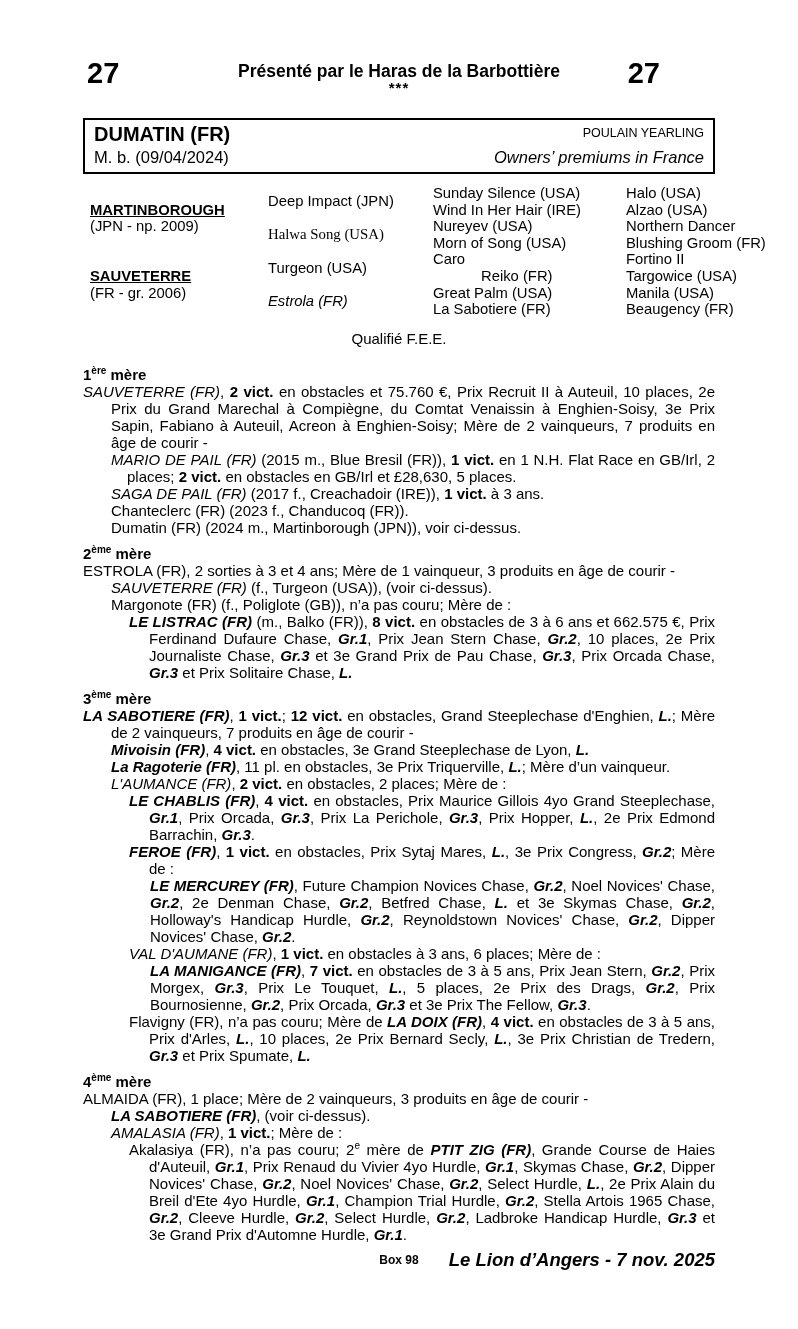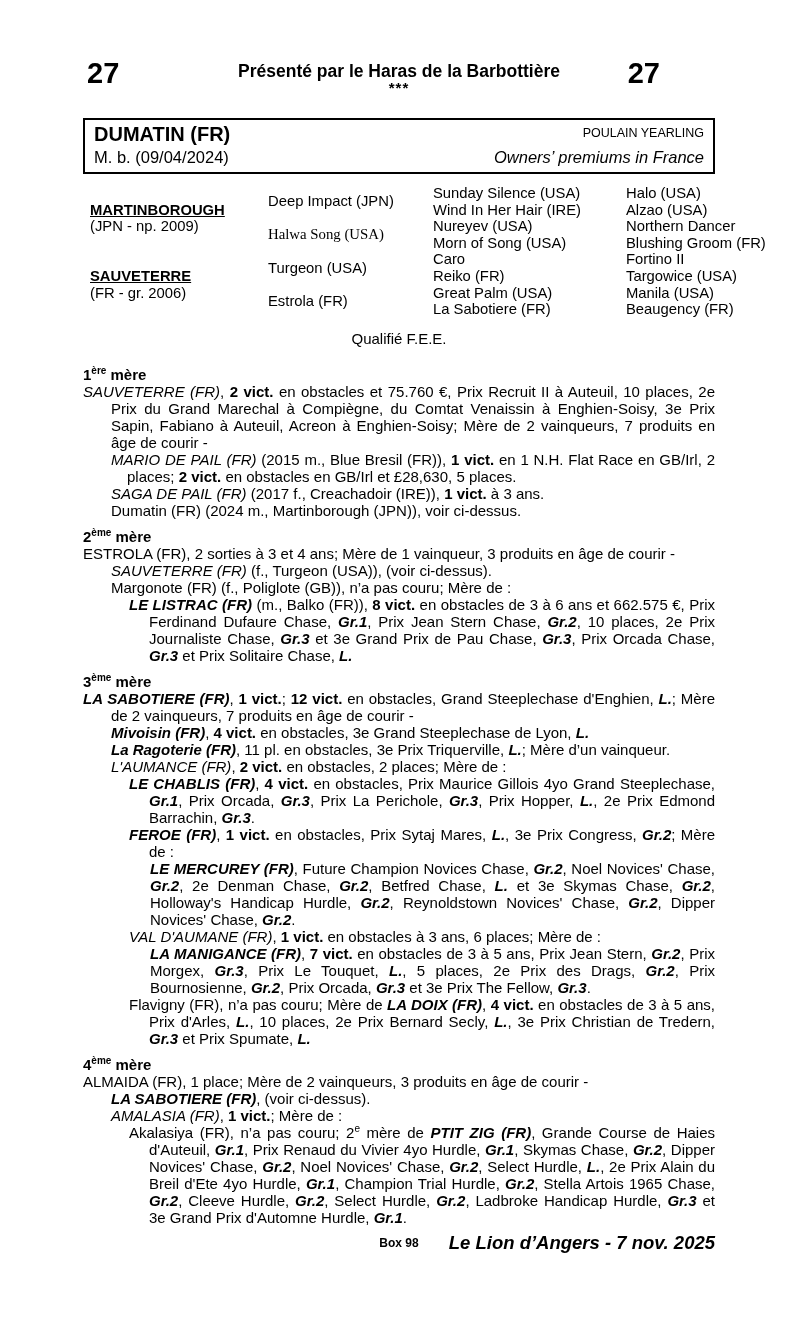"Reiko (FR)" div.ped-cell { margin-left: none -> 48px }
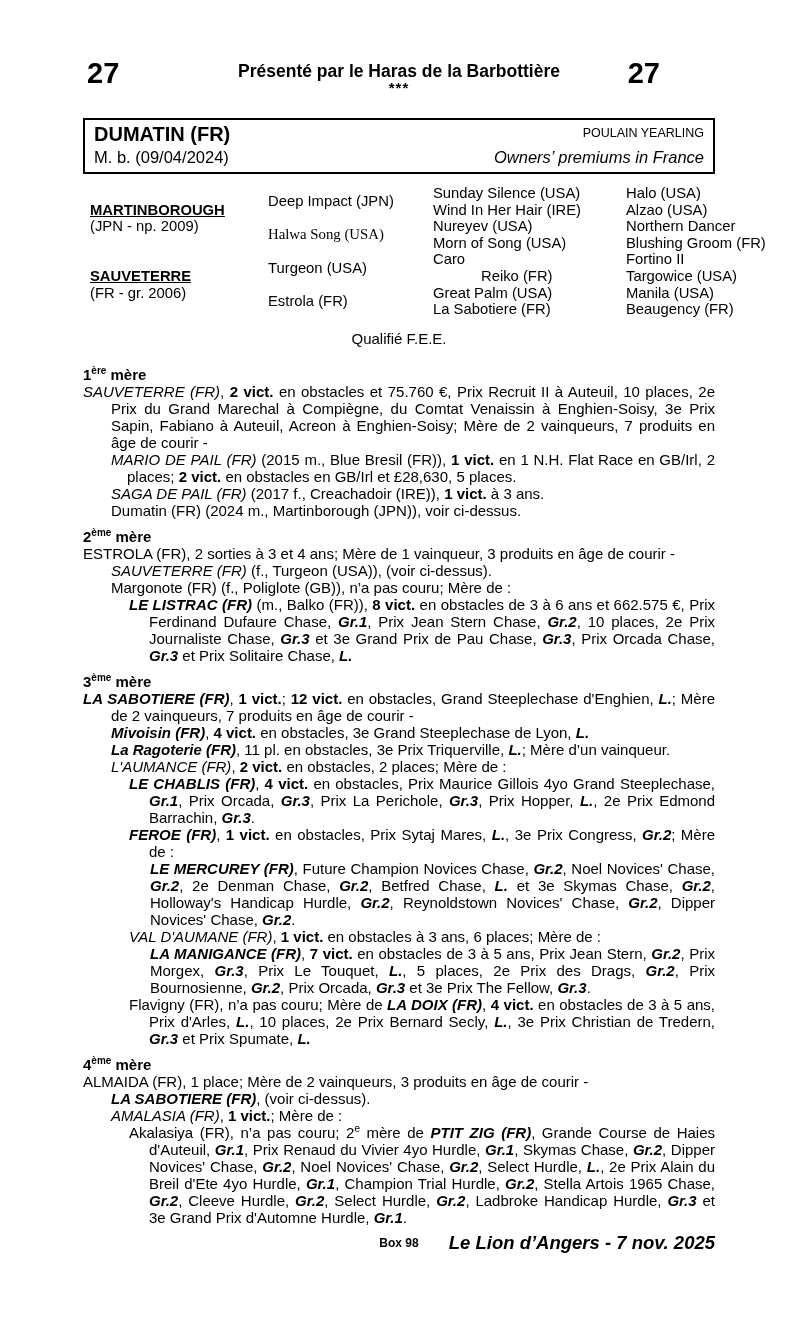"Estrola (FR)" div.ped-cell { font-style: none -> italic }
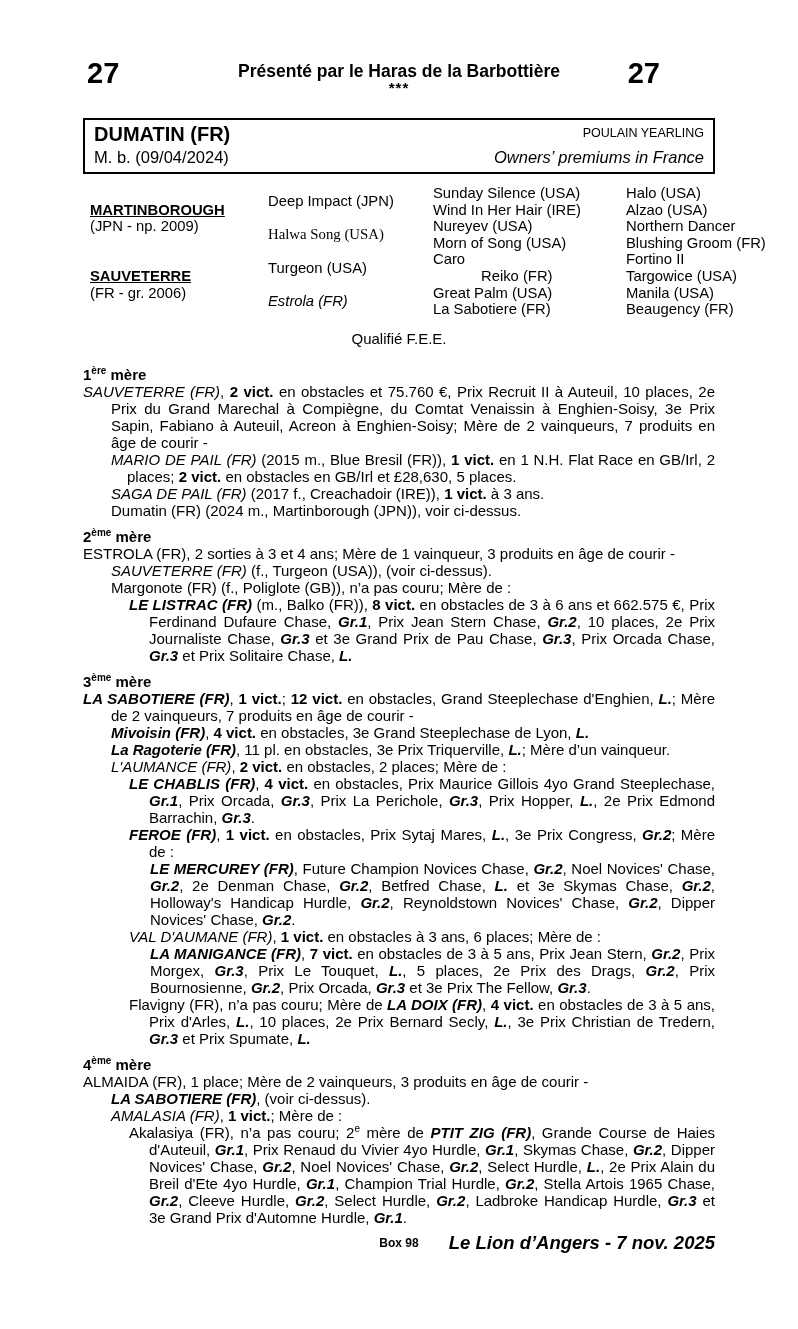"Chanteclerc (FR) (2023 f., Chanducoq" p.para { html: none -> <p>Chanteclerc (FR) (2023 f., Chanducoq (FR)).</p> }
